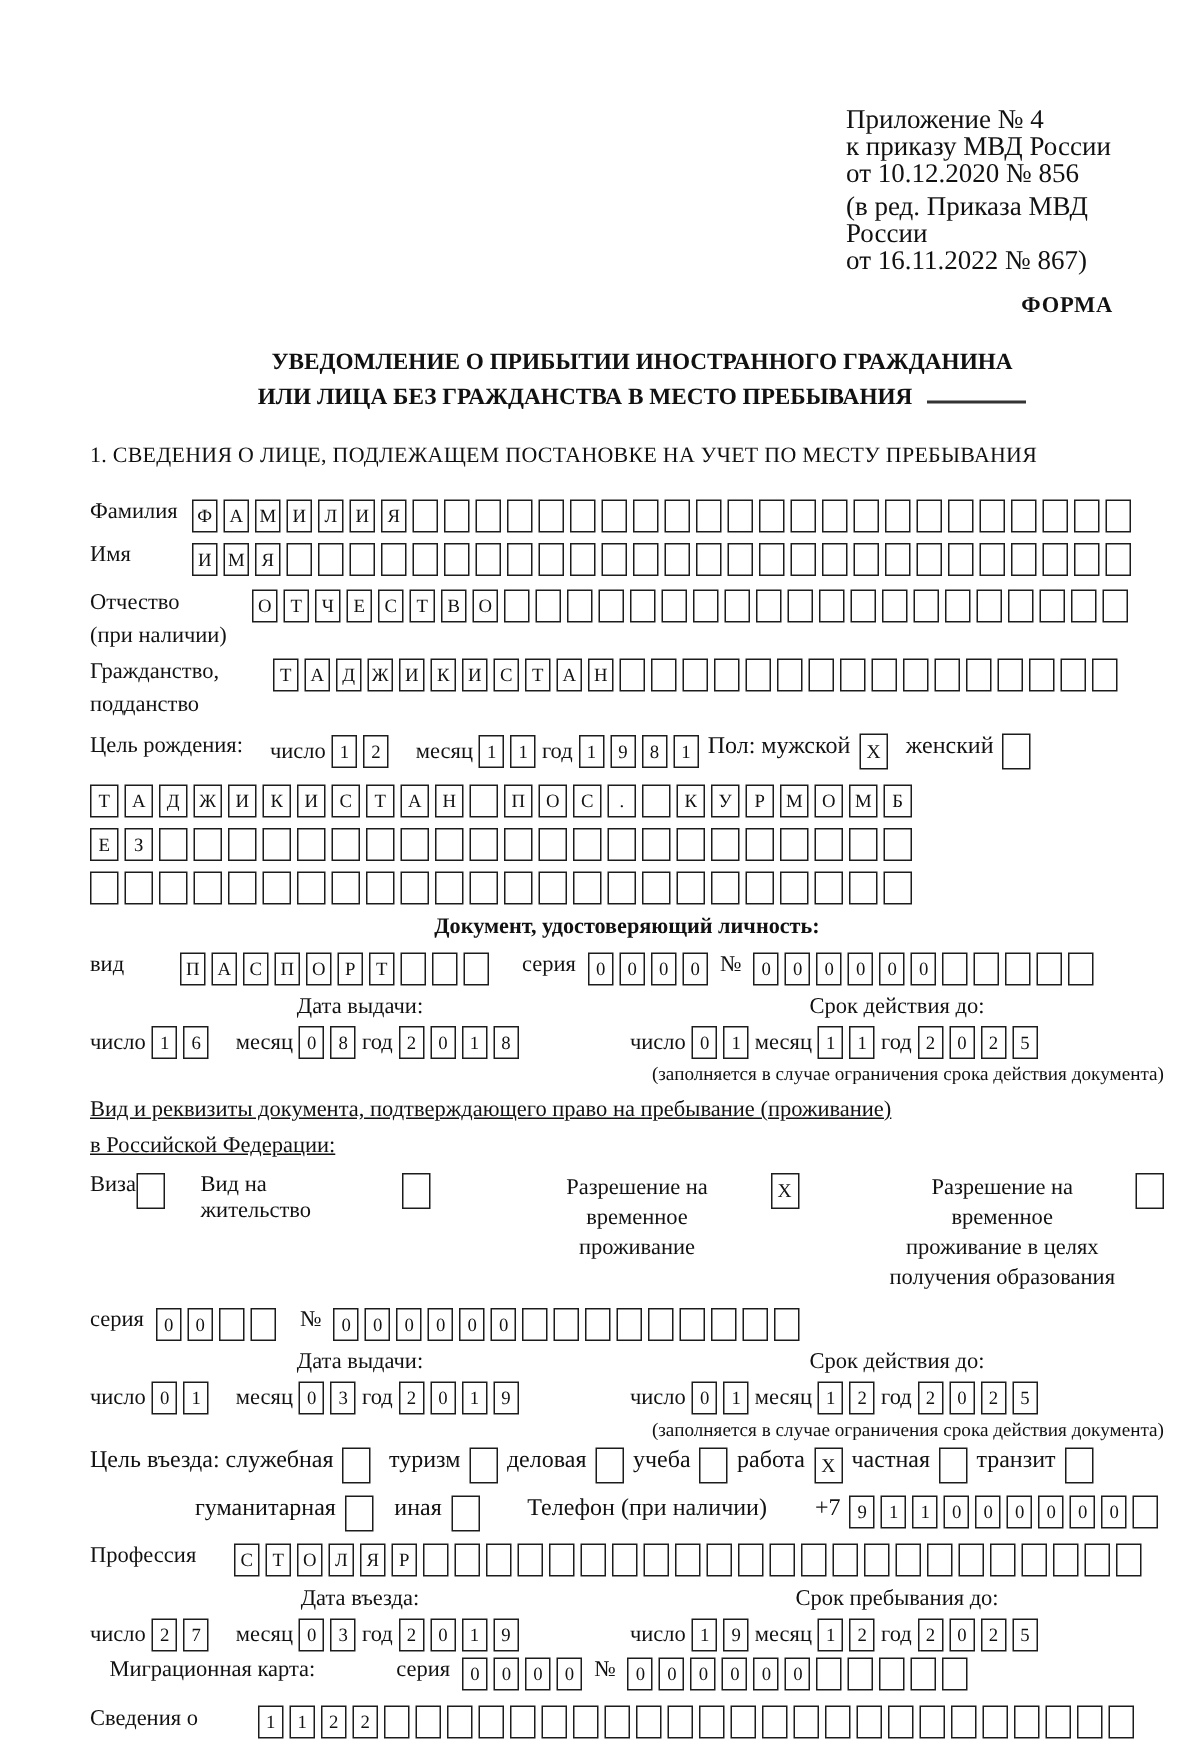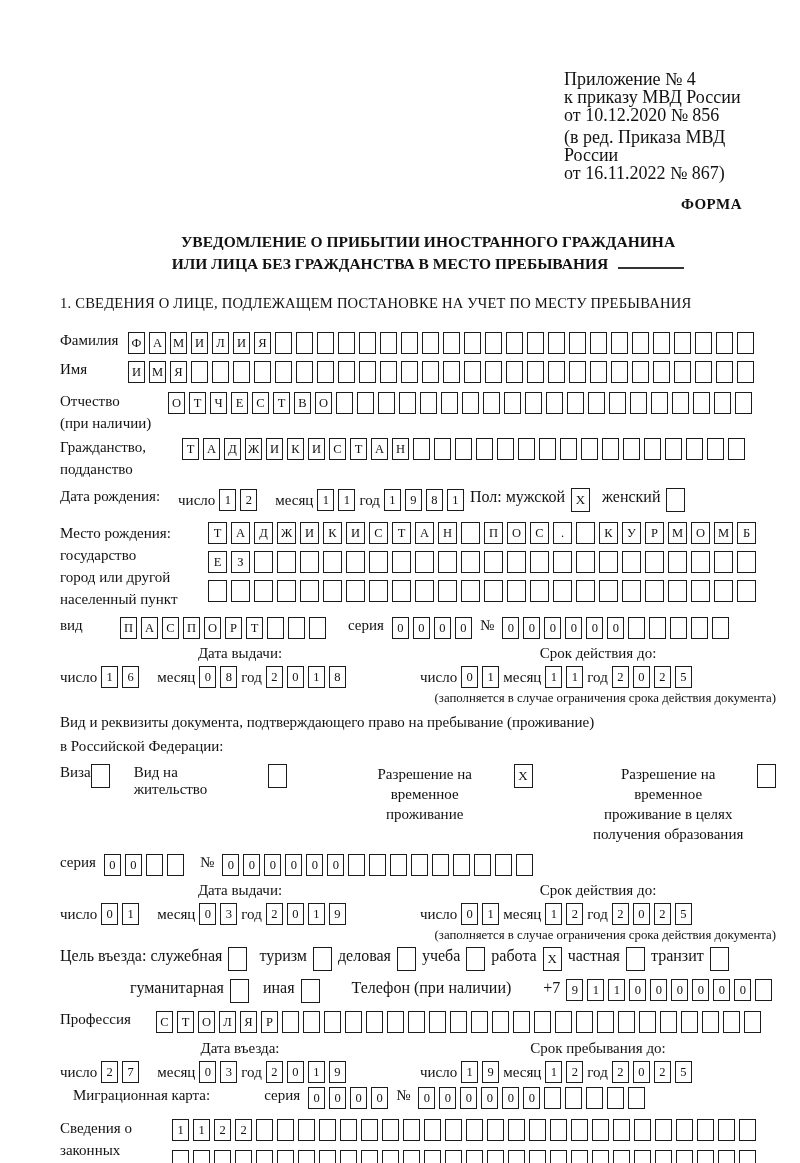"Дата рождения:" span.lbl { text: Дата -> Цель }
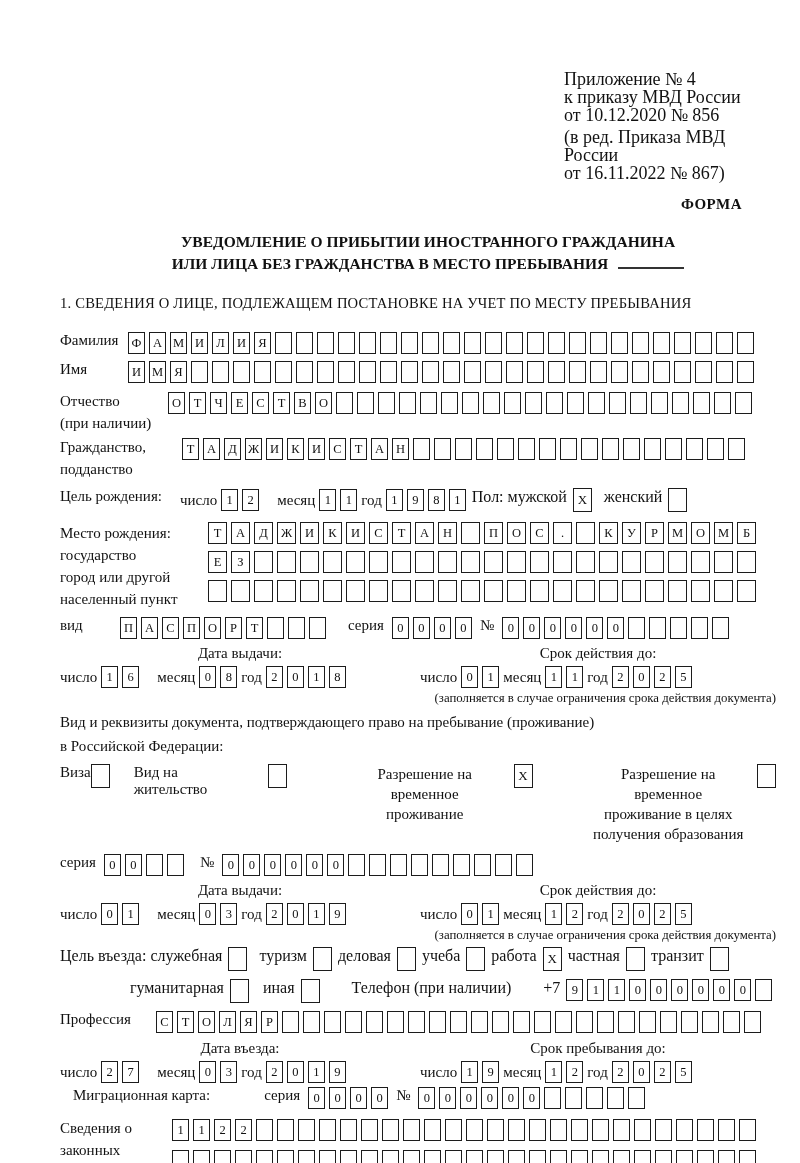"Место рождения:" div.lblcol { html: <div> <div>Место рождения:</div> <div>государство</div> <div>город или другой</div> <div>населенный пункт</div> </div> -> none }
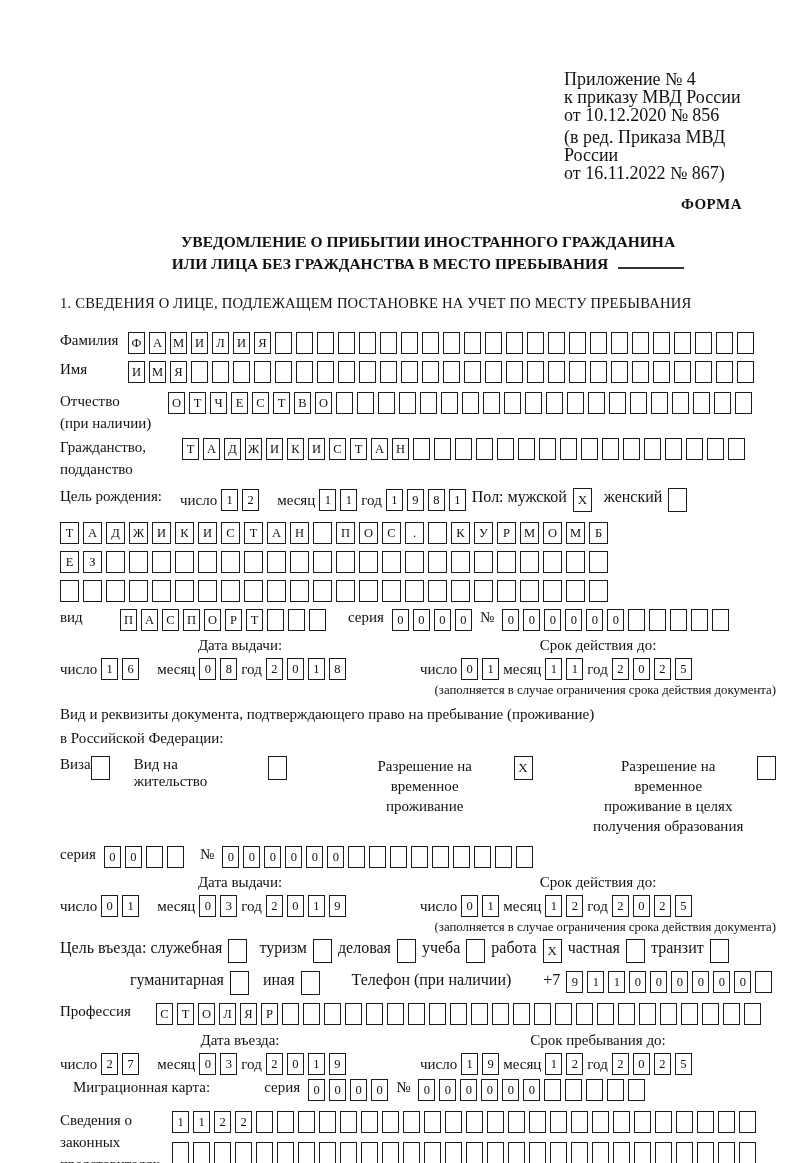"Документ, удостоверяющий личность:" div.doc-head { html: none -> <div>Документ, удостоверяющий личность:</div> }
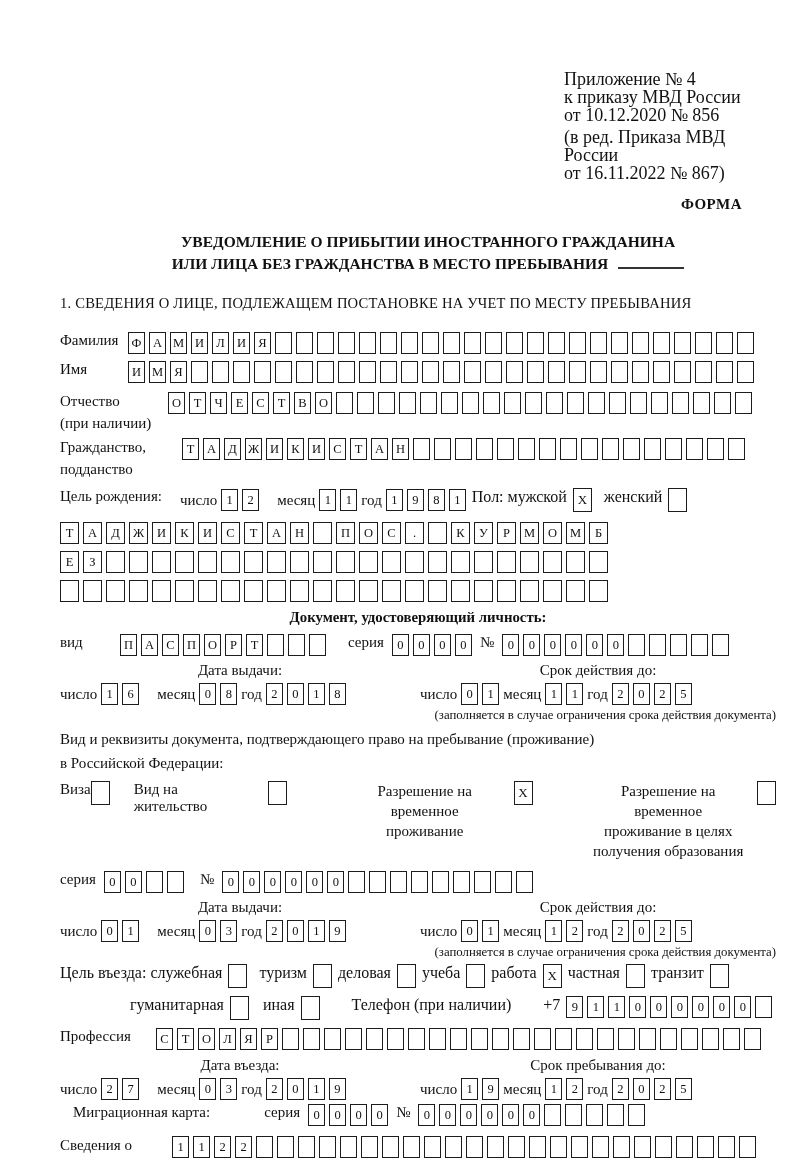"Вид и реквизиты документа," .para { text-decoration: none -> underline }
